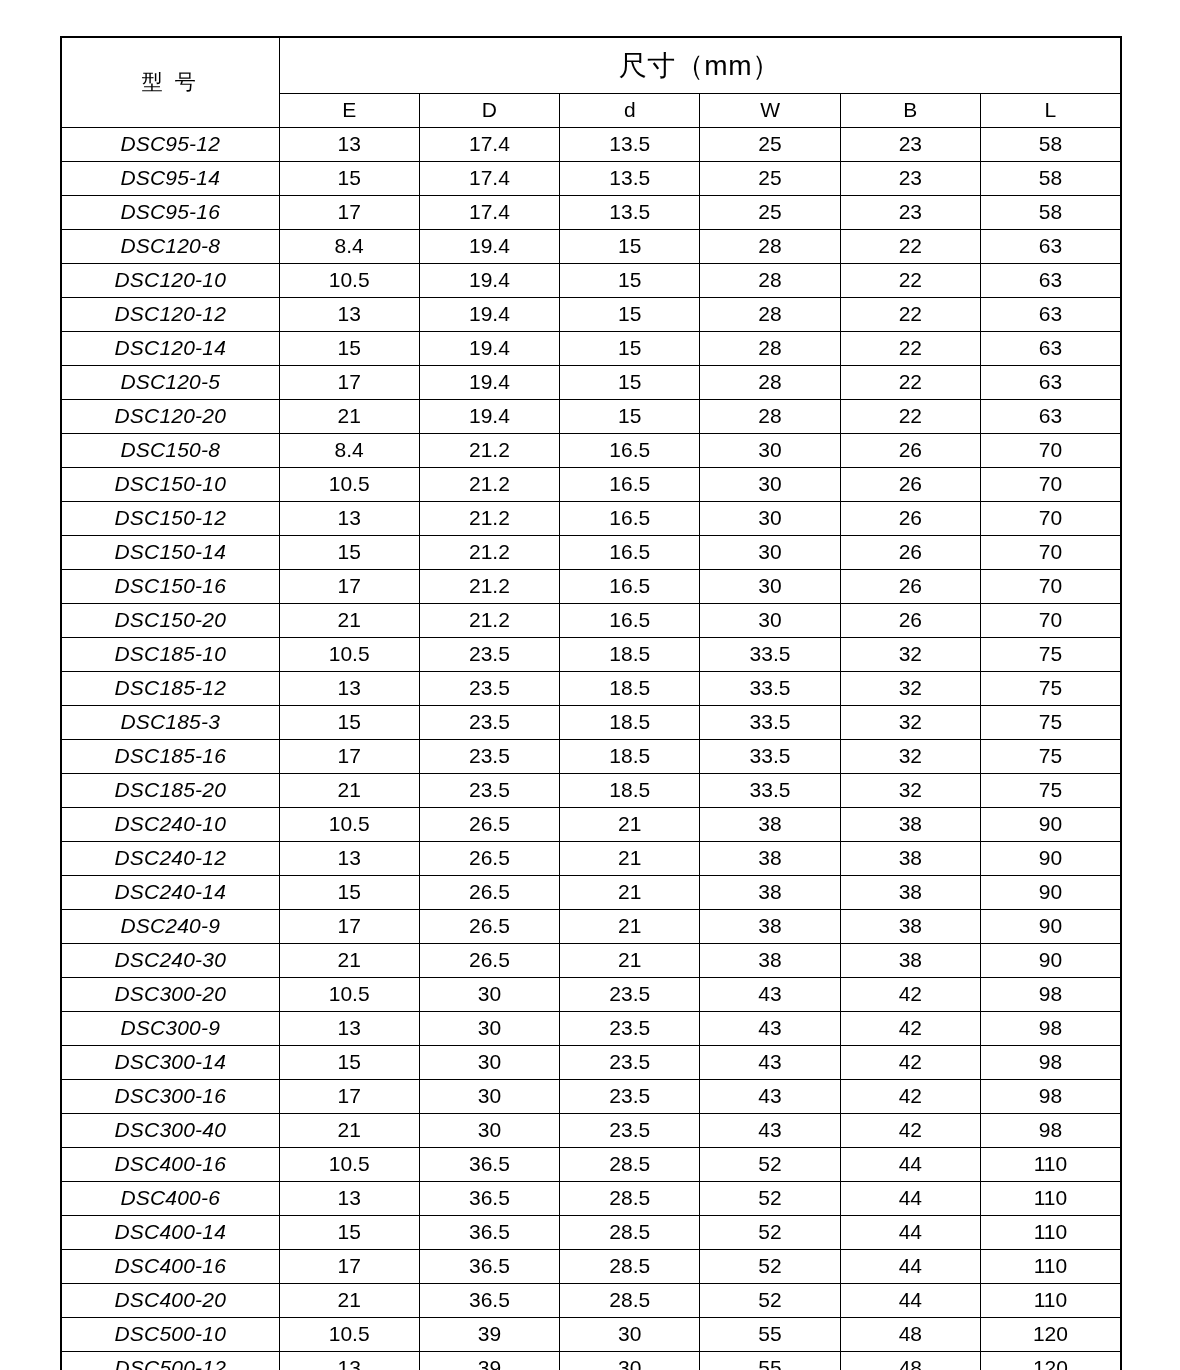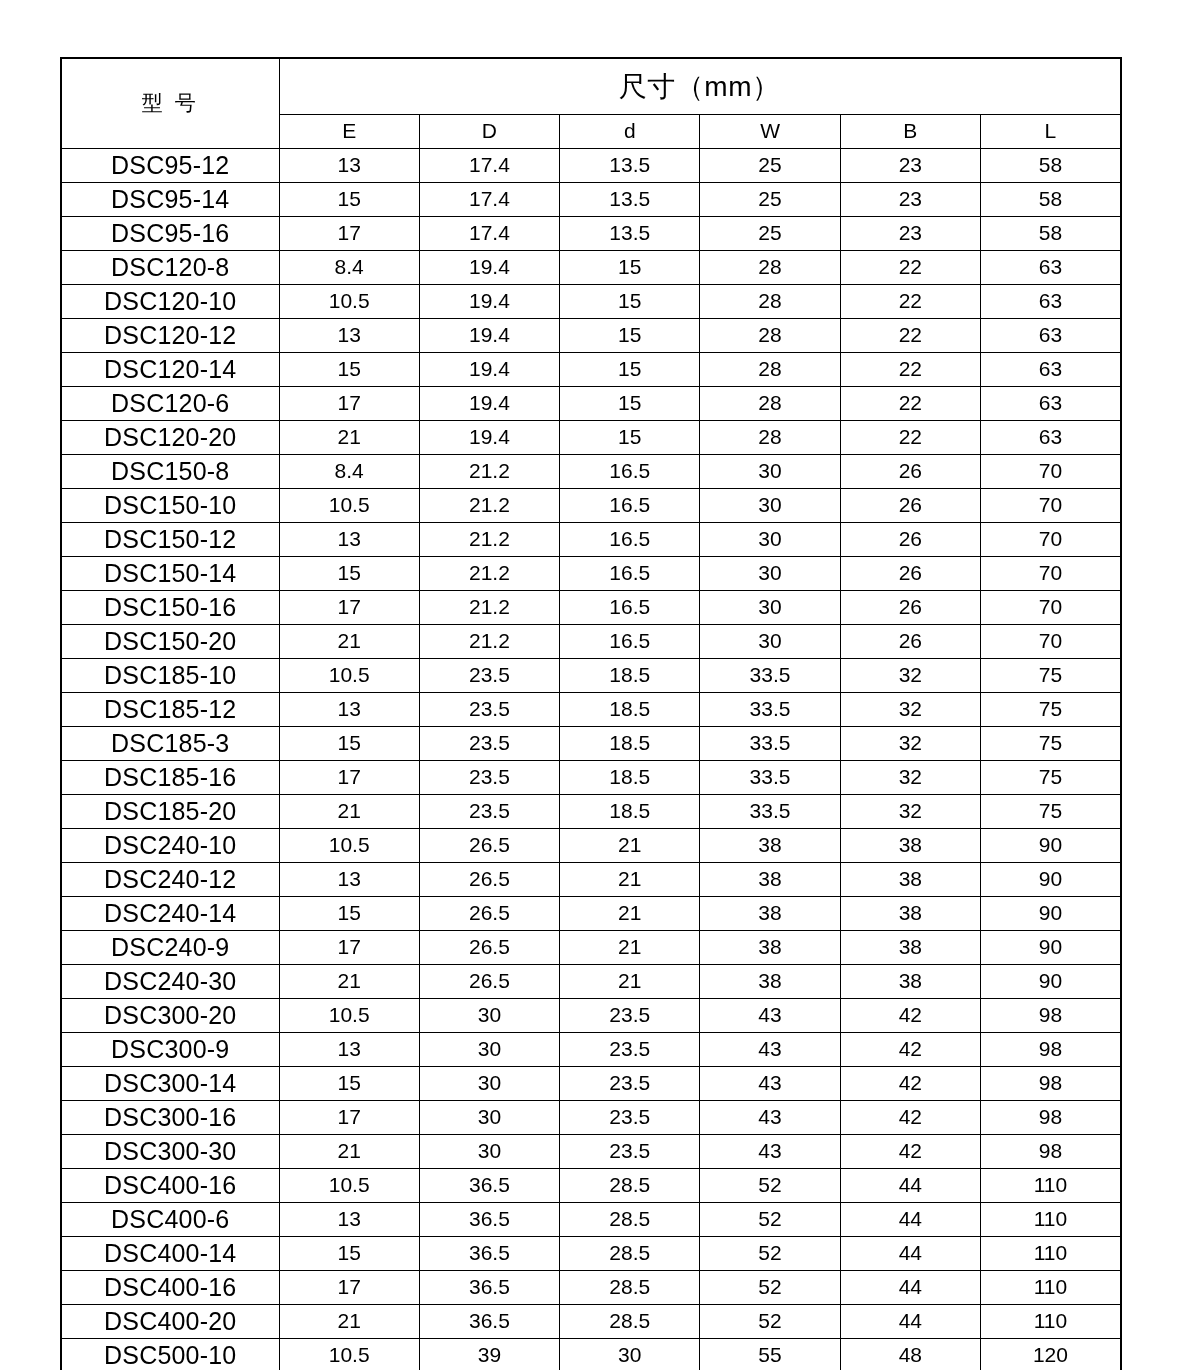"型 号" .sheet { padding: 57px 60px 22px 60px -> 36px 60px 22px 60px }
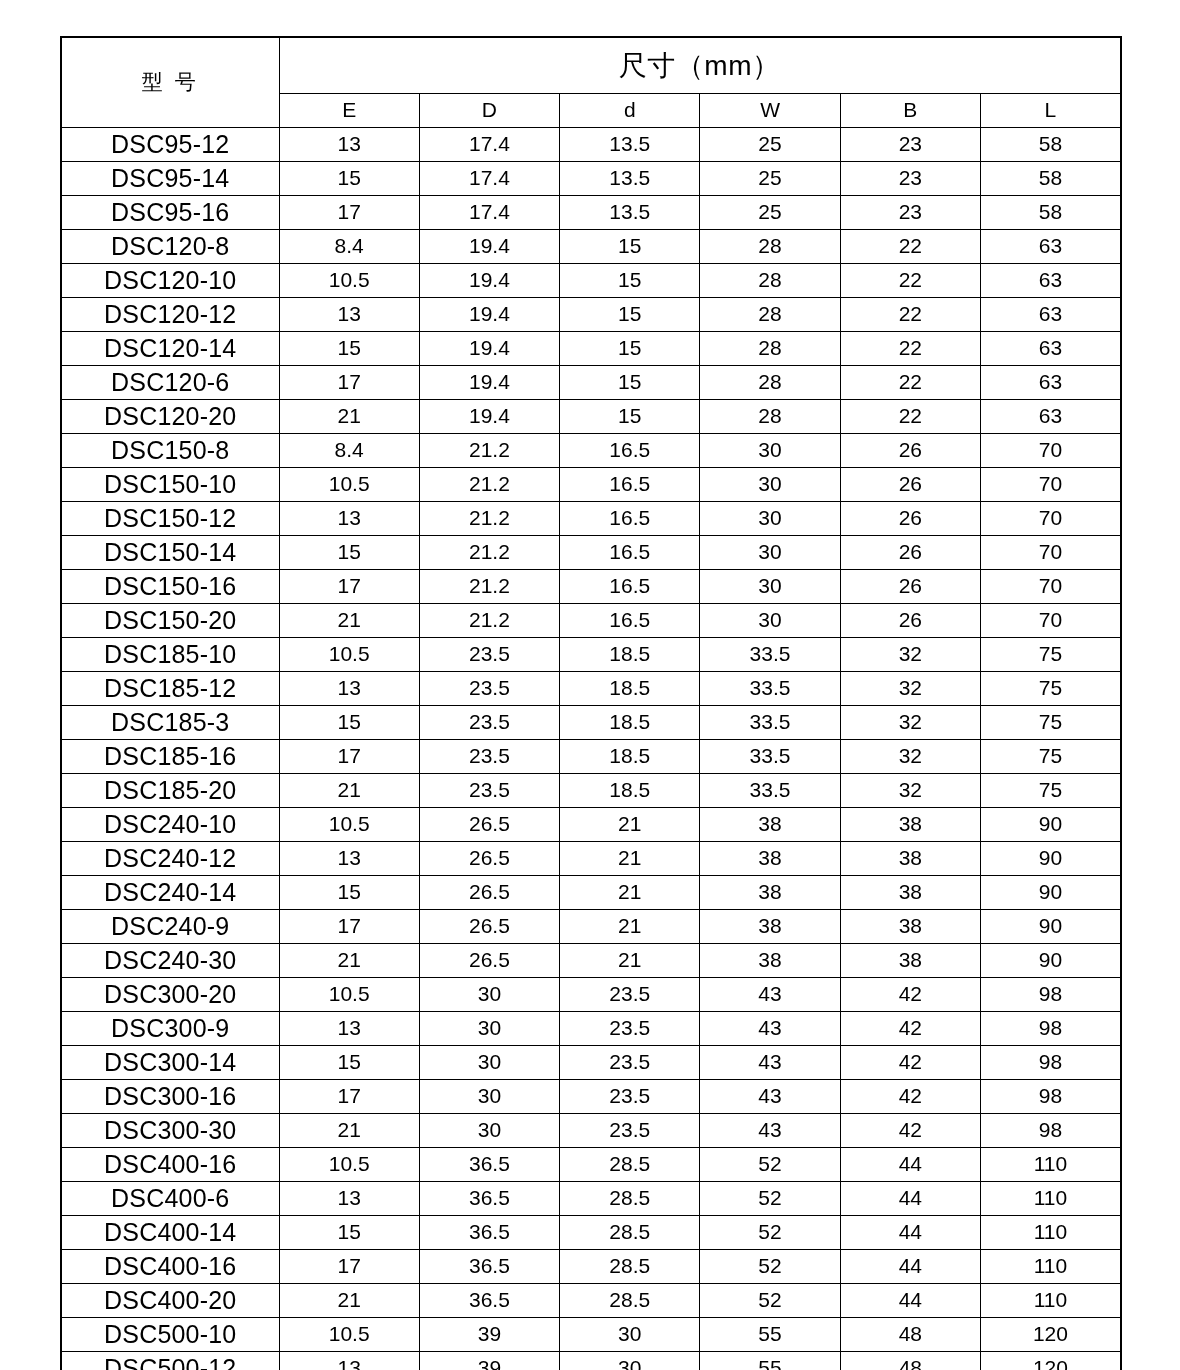"DSC95-12" table.spec tbody td.model-cell { font-size: 25px -> 21px; font-style: none -> italic }
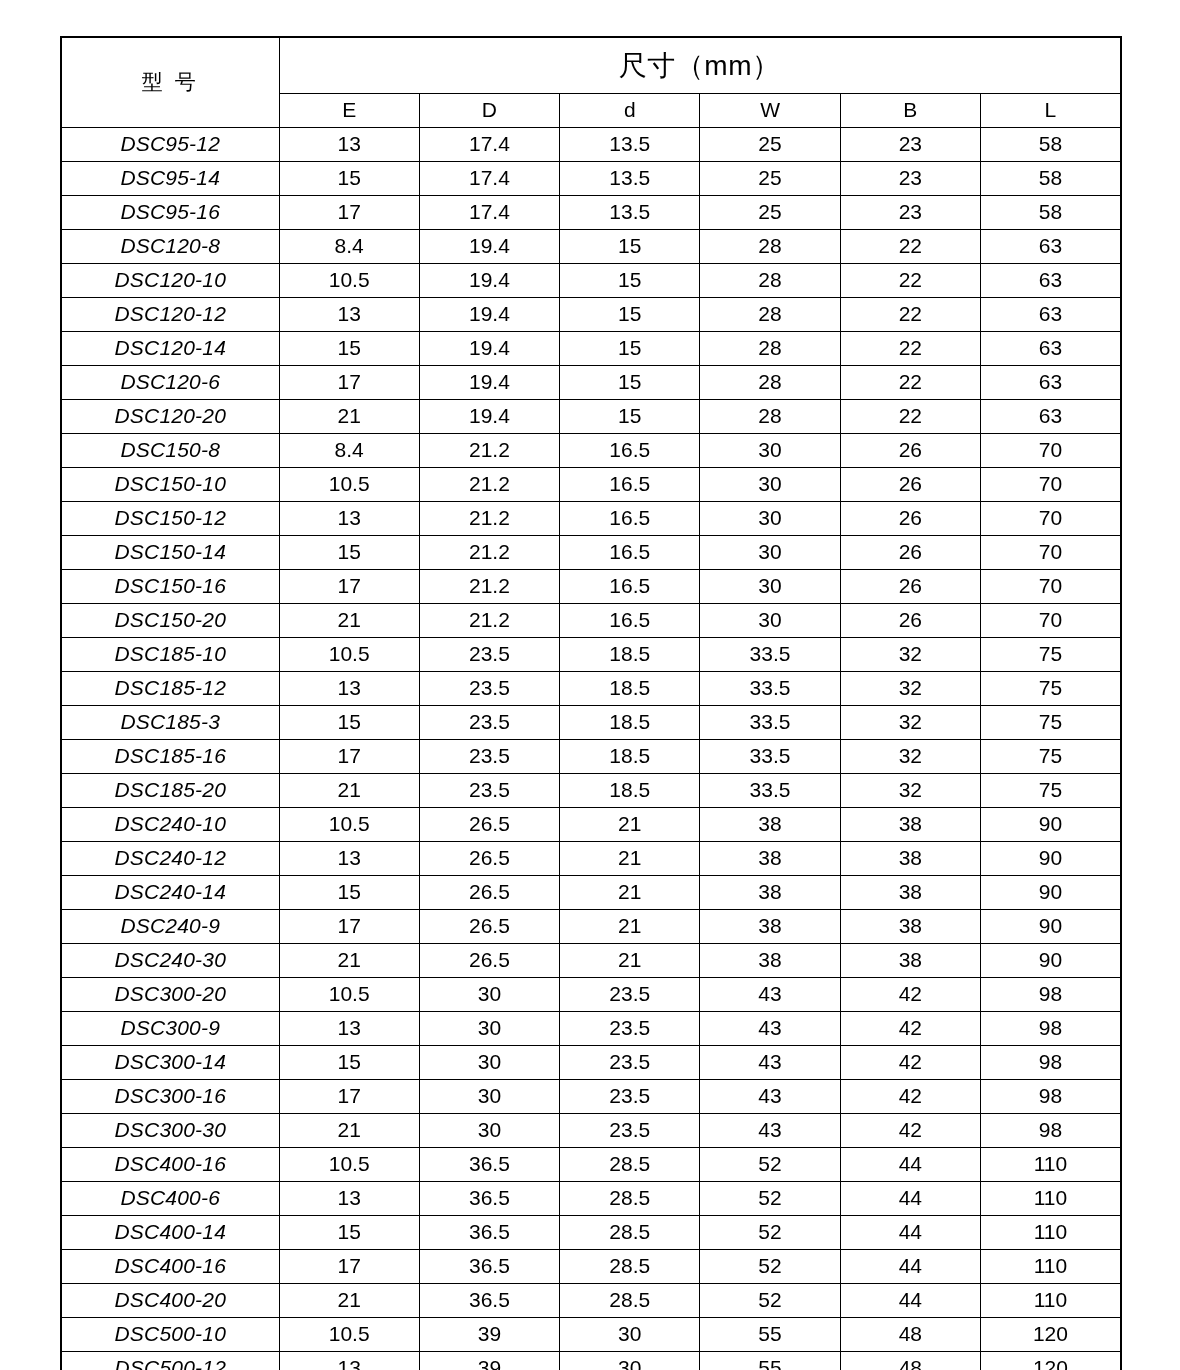"DSC120-6" td.model-cell { text: DSC120-6 -> DSC120-5 }
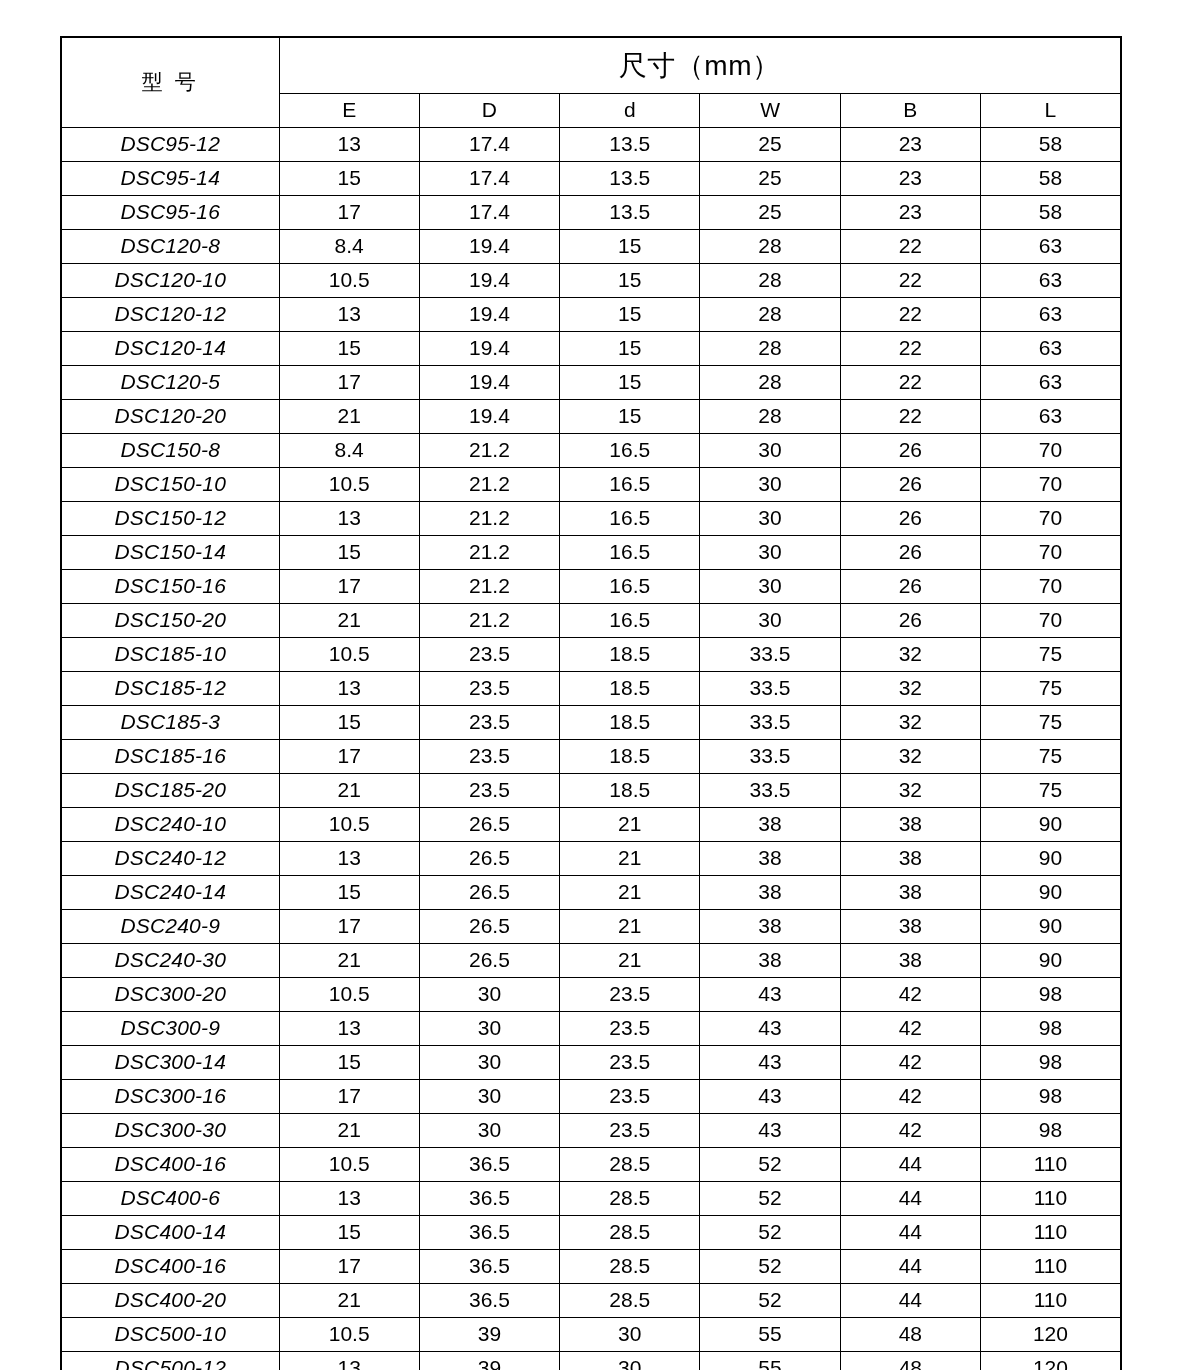"DSC300-30" td.model-cell { text: DSC300-30 -> DSC300-40 }
